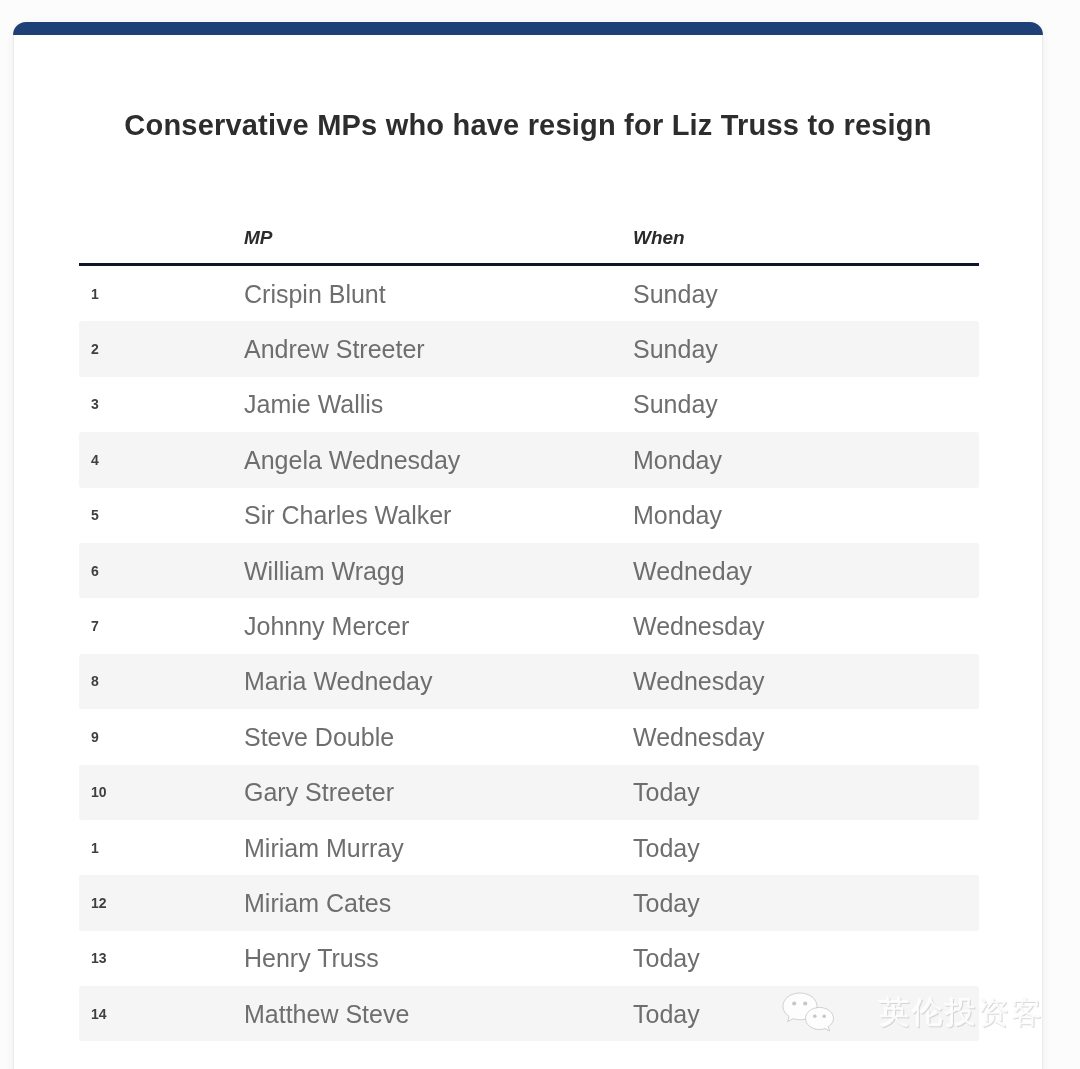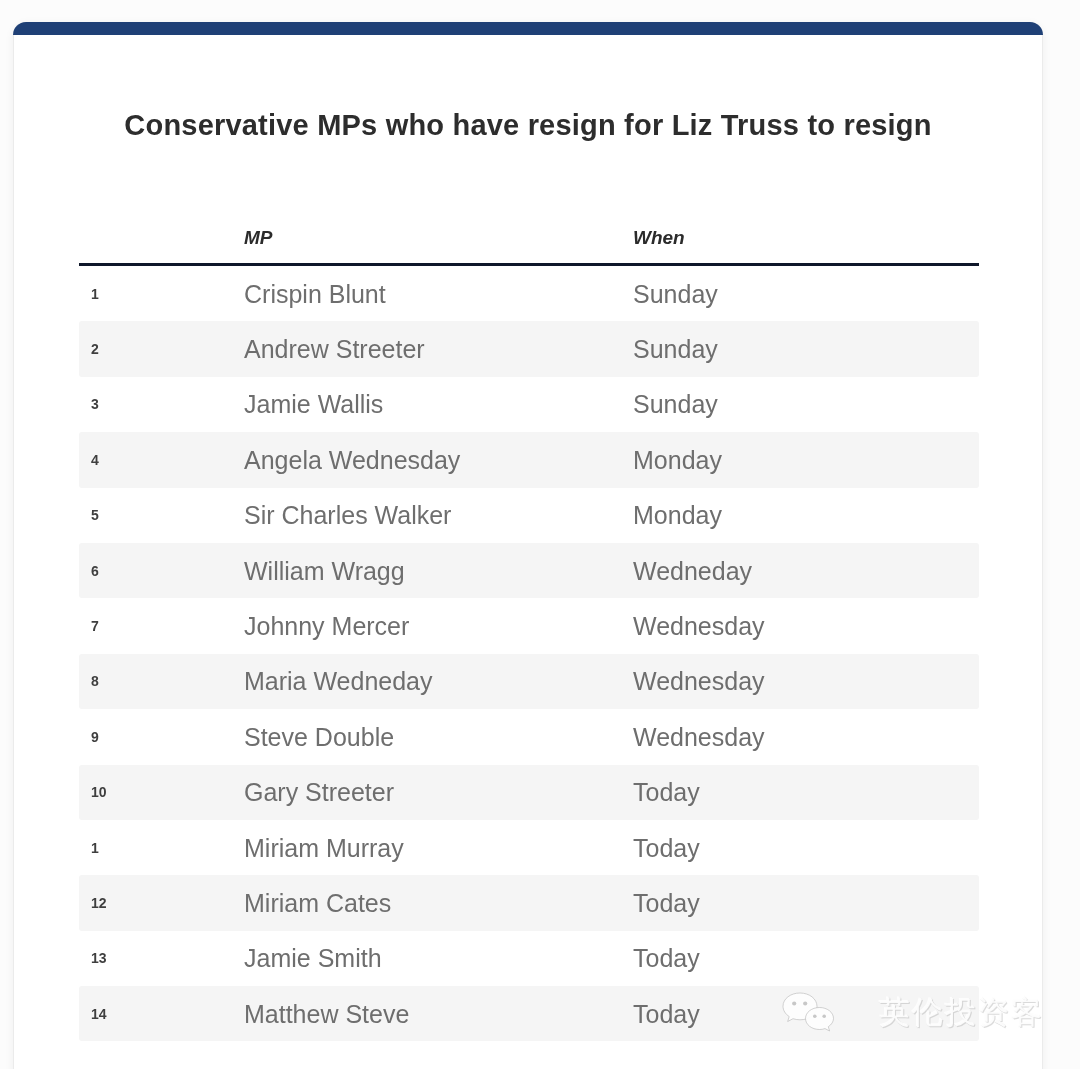"Jamie Smith" span.cell-mp { text: Jamie Smith -> Henry Truss }
